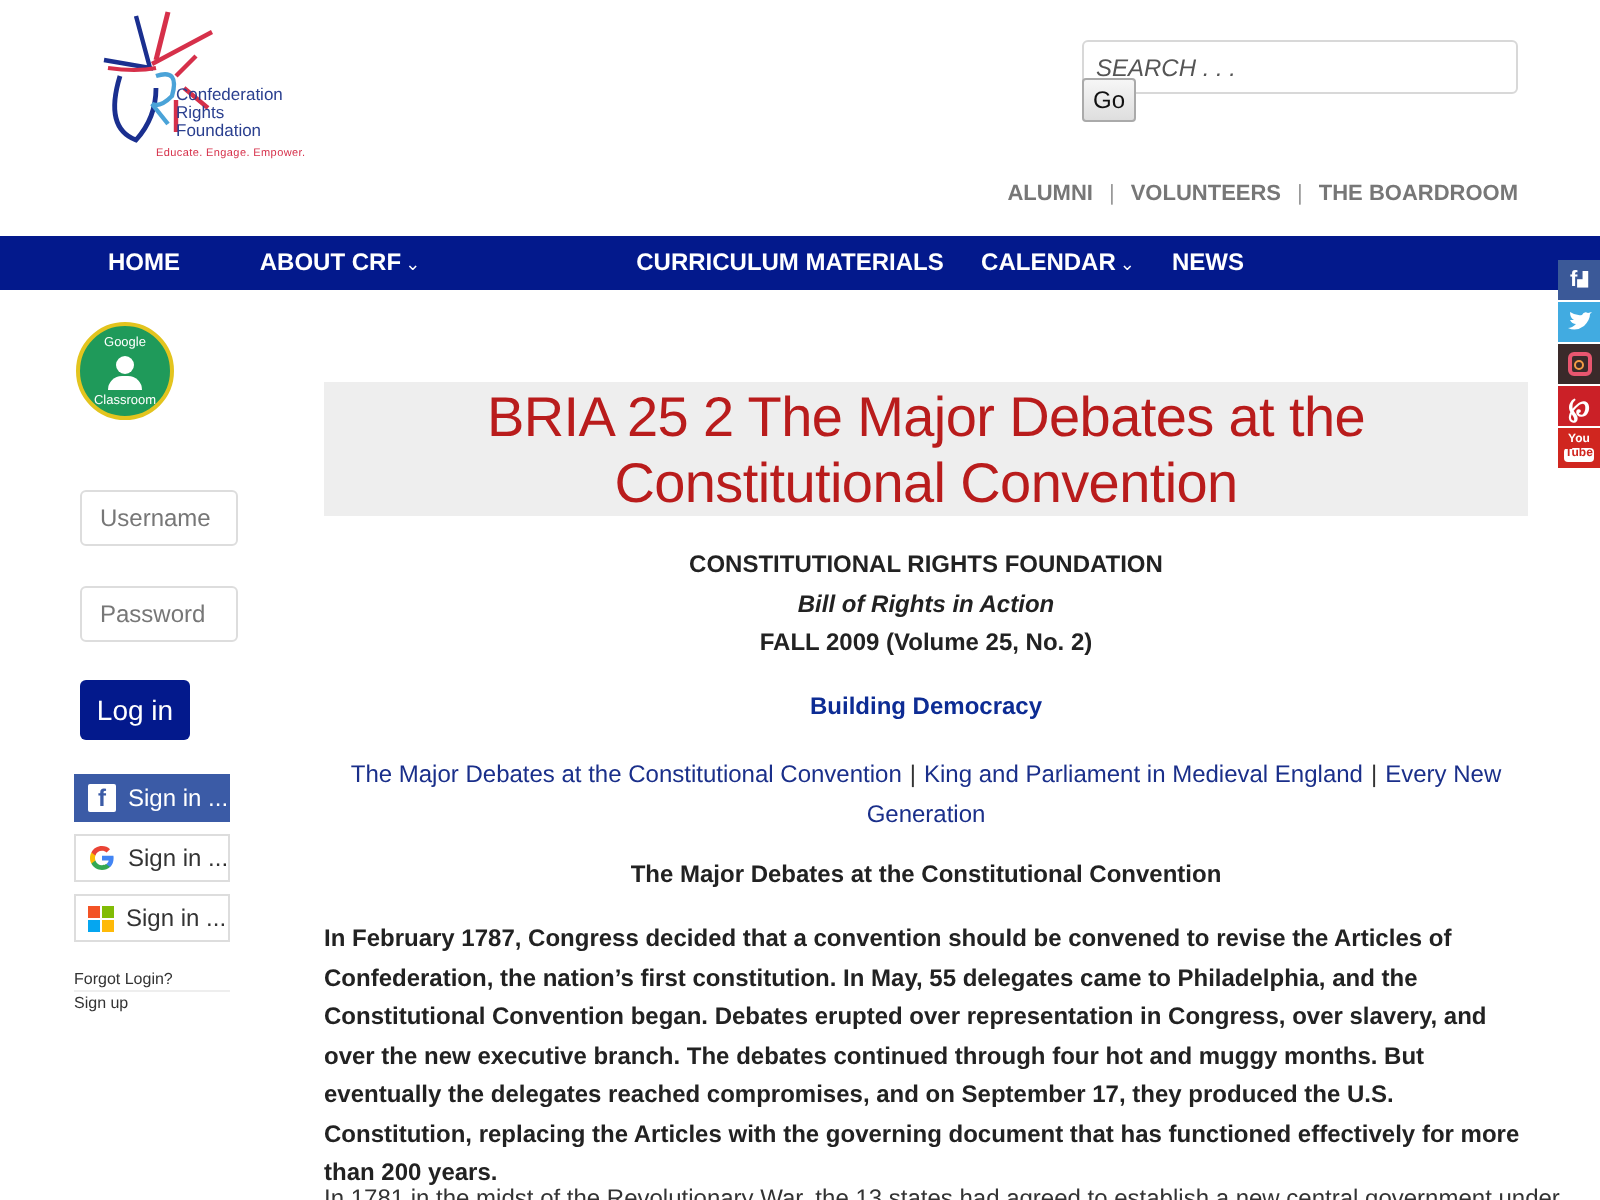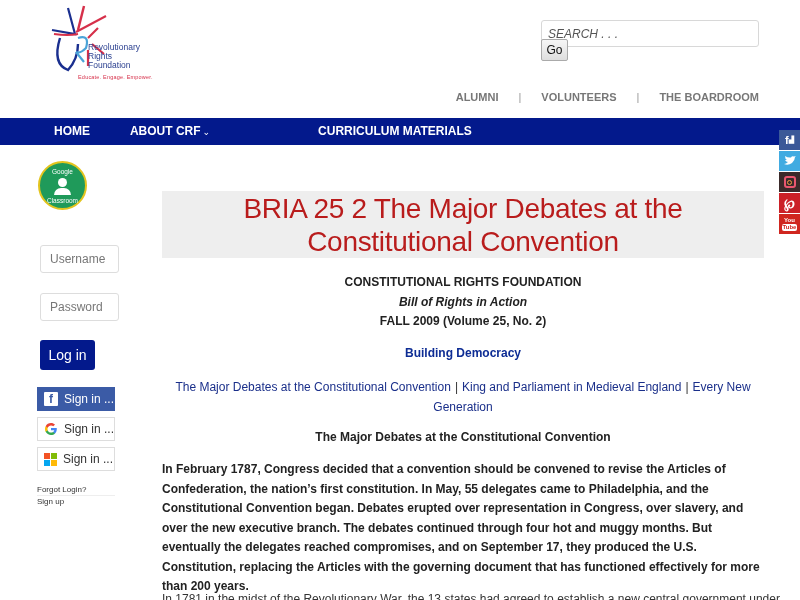"Revolutionary" div { text: Revolutionary -> Confederation }
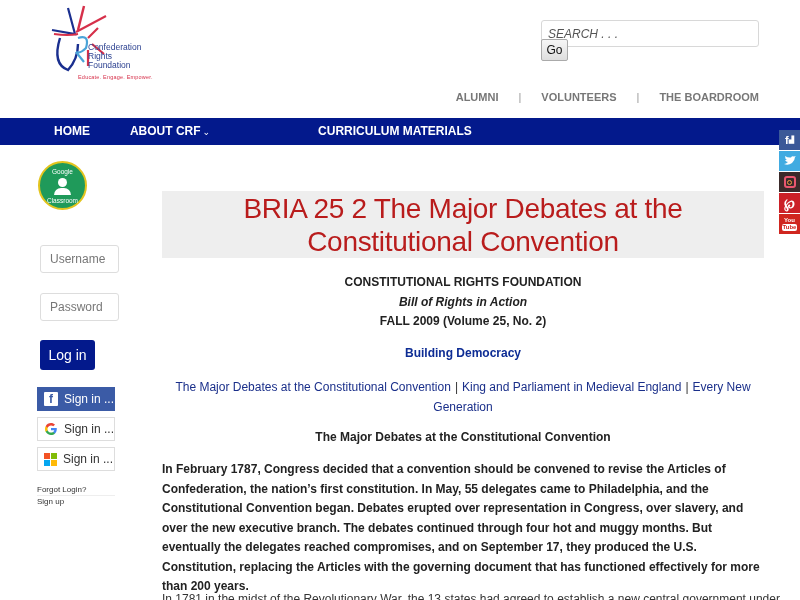"ALUMNI" .util-links { gap: 20px -> 8px }
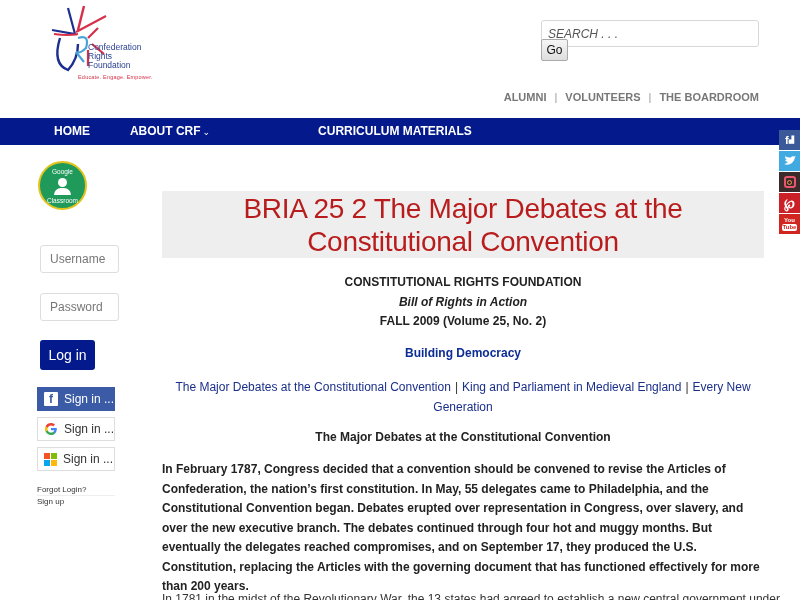"CALENDAR ⌄" div.nav-item { html: none -> <div> <span>CALENDAR</span><span>⌄</span> </div> }
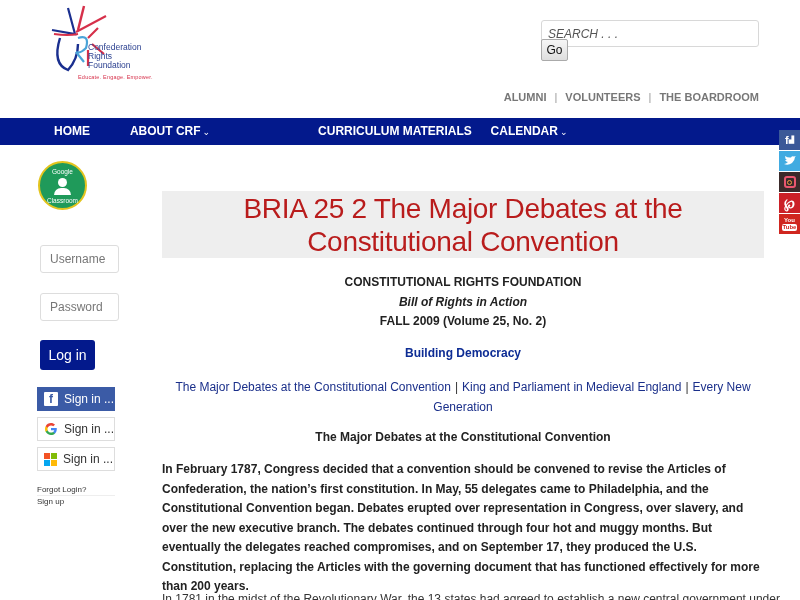"NEWS" div.nav-item { margin-top: 20px -> none }
